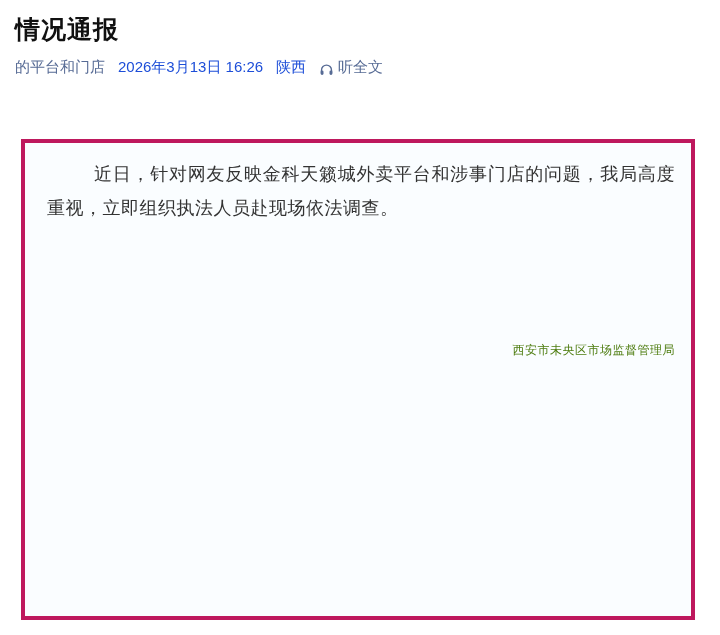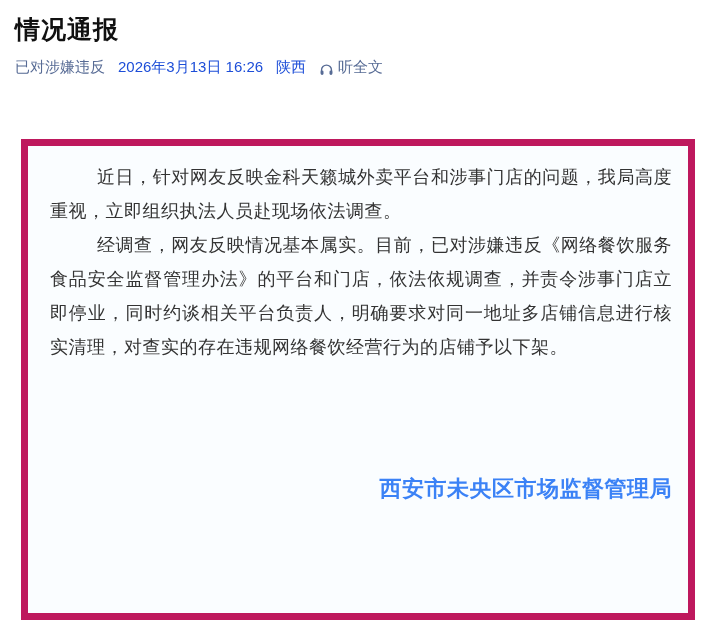"已对涉嫌违反" a.account-link { text: 已对涉嫌违反 -> 的平台和门店 }
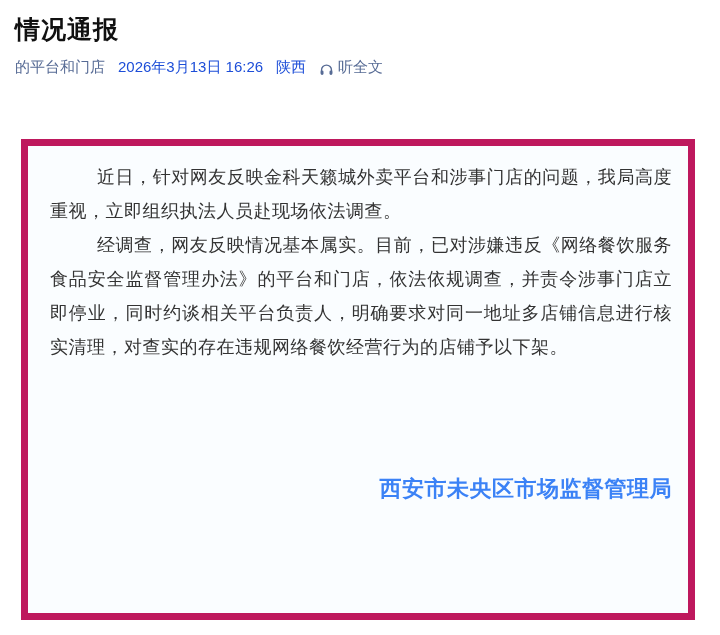"近日，针对网友反映金科天籁城外卖平台和涉事门店的问题，我局高度重视，立即组织执法" .notice-box { border: 7px solid #be185d -> 4px solid #be185d }
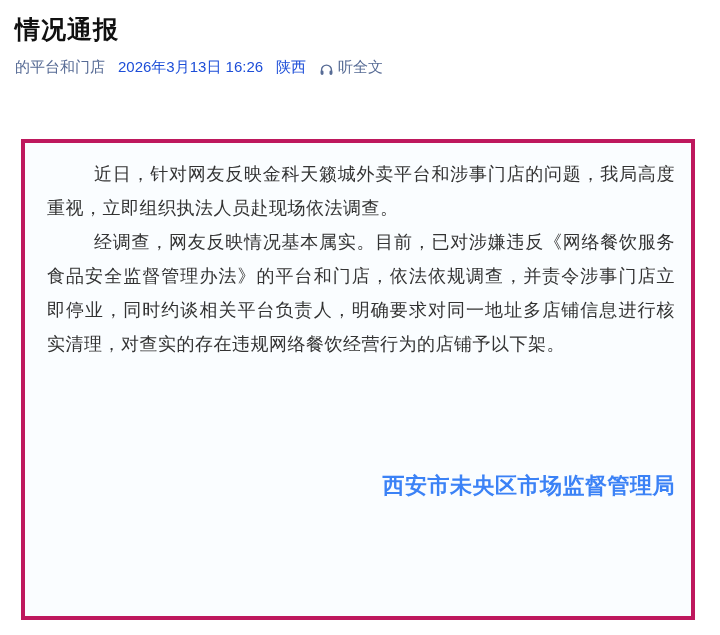"经调查，网友反映情况基本属实。目前，已对涉嫌违反《网络餐饮服务食品安全监督管理办" p.body-para { html: <p>经调查，网友反映情况基本属实。目前，已对涉嫌违反《网络餐饮服务食品安全监督管理办法》的平台和门店，依法依规调查，并责令涉事门店立即停业，同时约谈相关平台负责人，明确要求对同一地址多店铺信息进行核实清理，对查实的存在违规网络餐饮经营行为的店铺予以下架。</p> -> none }
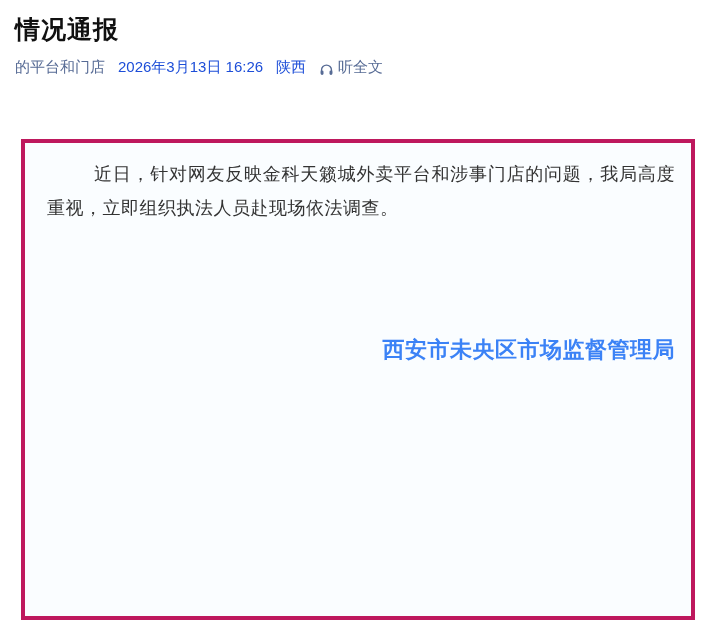"西安市未央区市场监督管理局" .signature-block p { color: #3b82f6 -> #4d7c0f; font-size: 22px -> 12px; font-weight: bold -> none }
